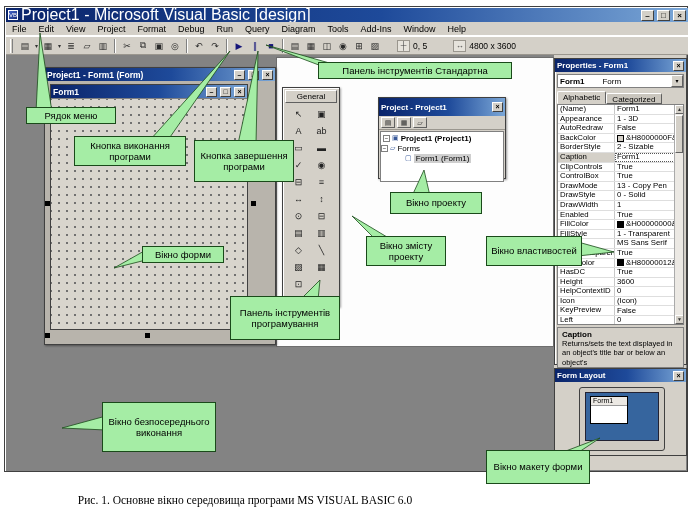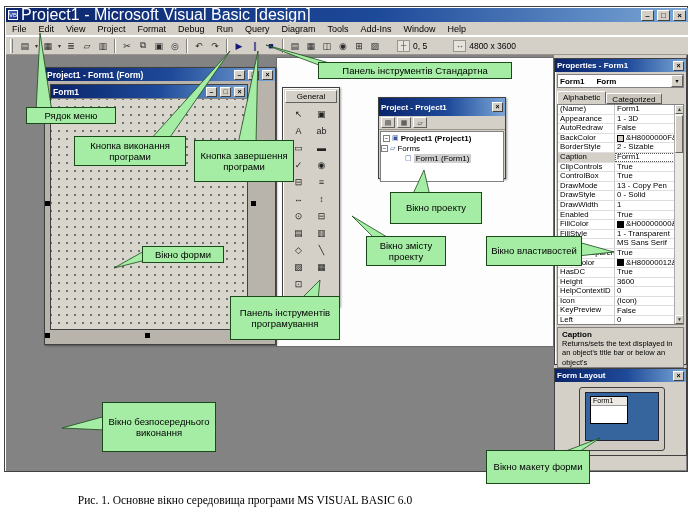"Form" span { font-weight: bold -> none; margin-left: 12px -> 18px }
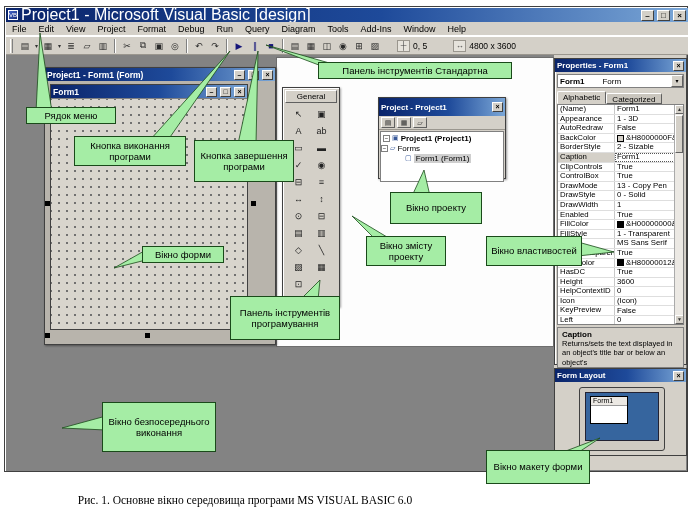"Вікно проекту" div.callout { height: 32px -> 22px }
